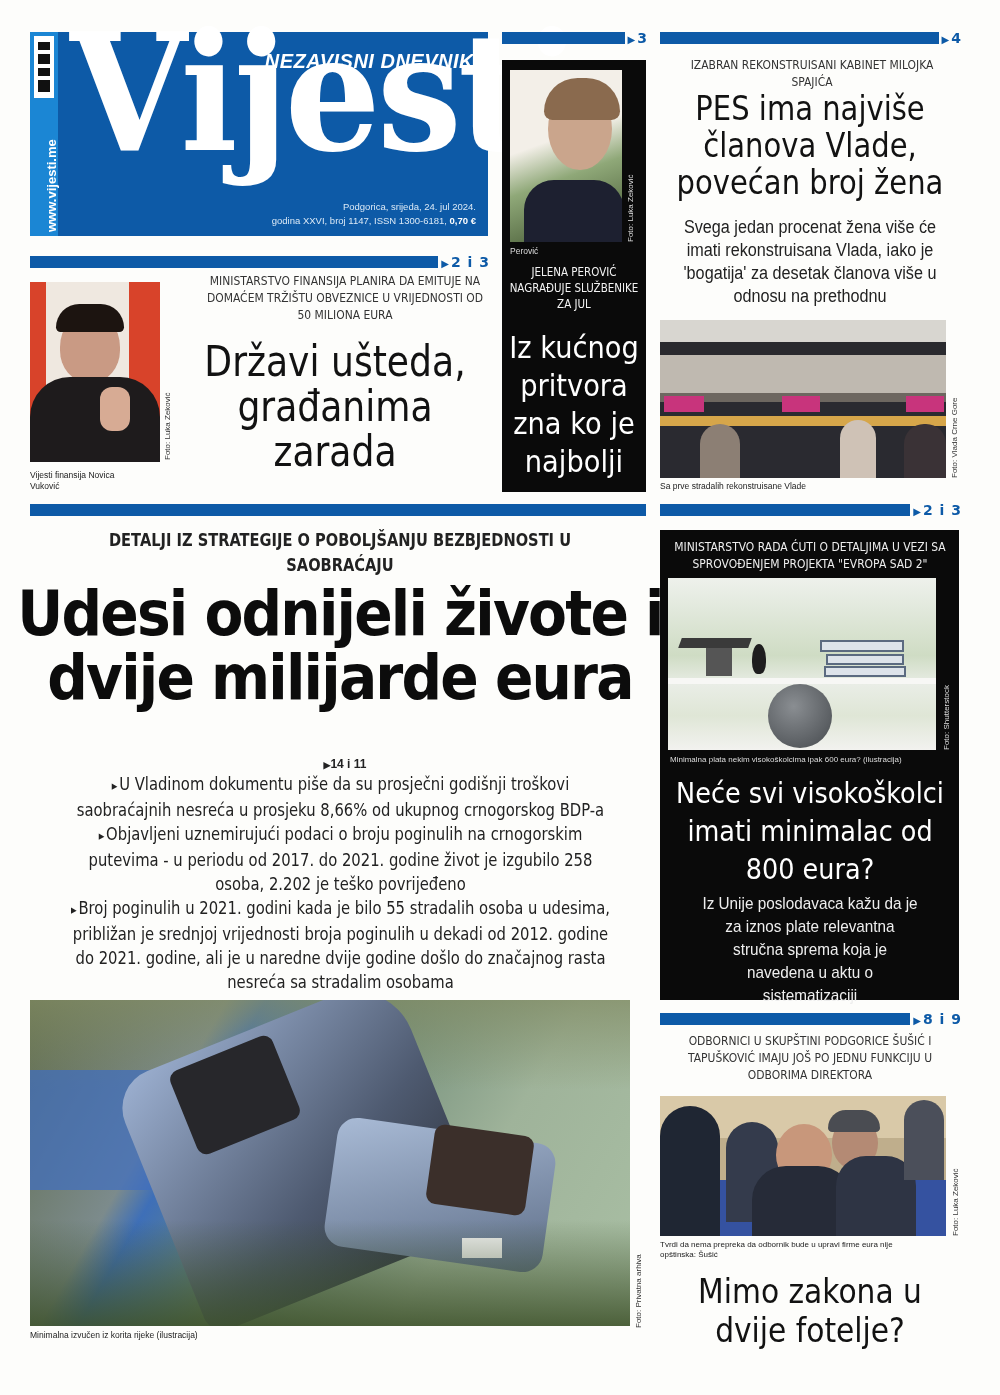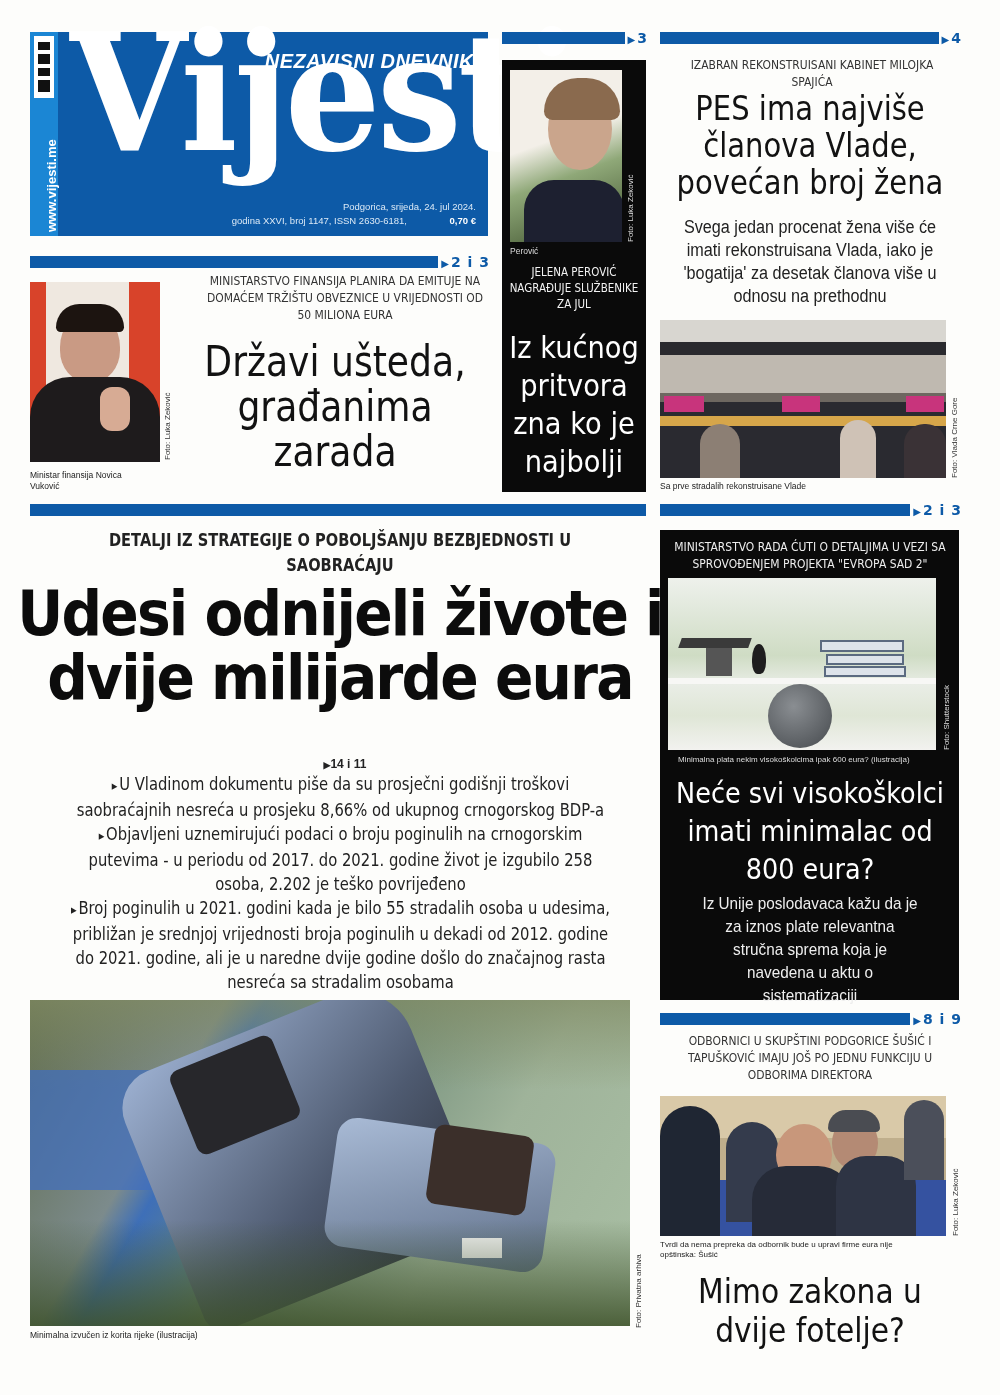"godina XXVI, broj 1147, ISSN" span { text: 2630-6181 -> 1300-6181 }
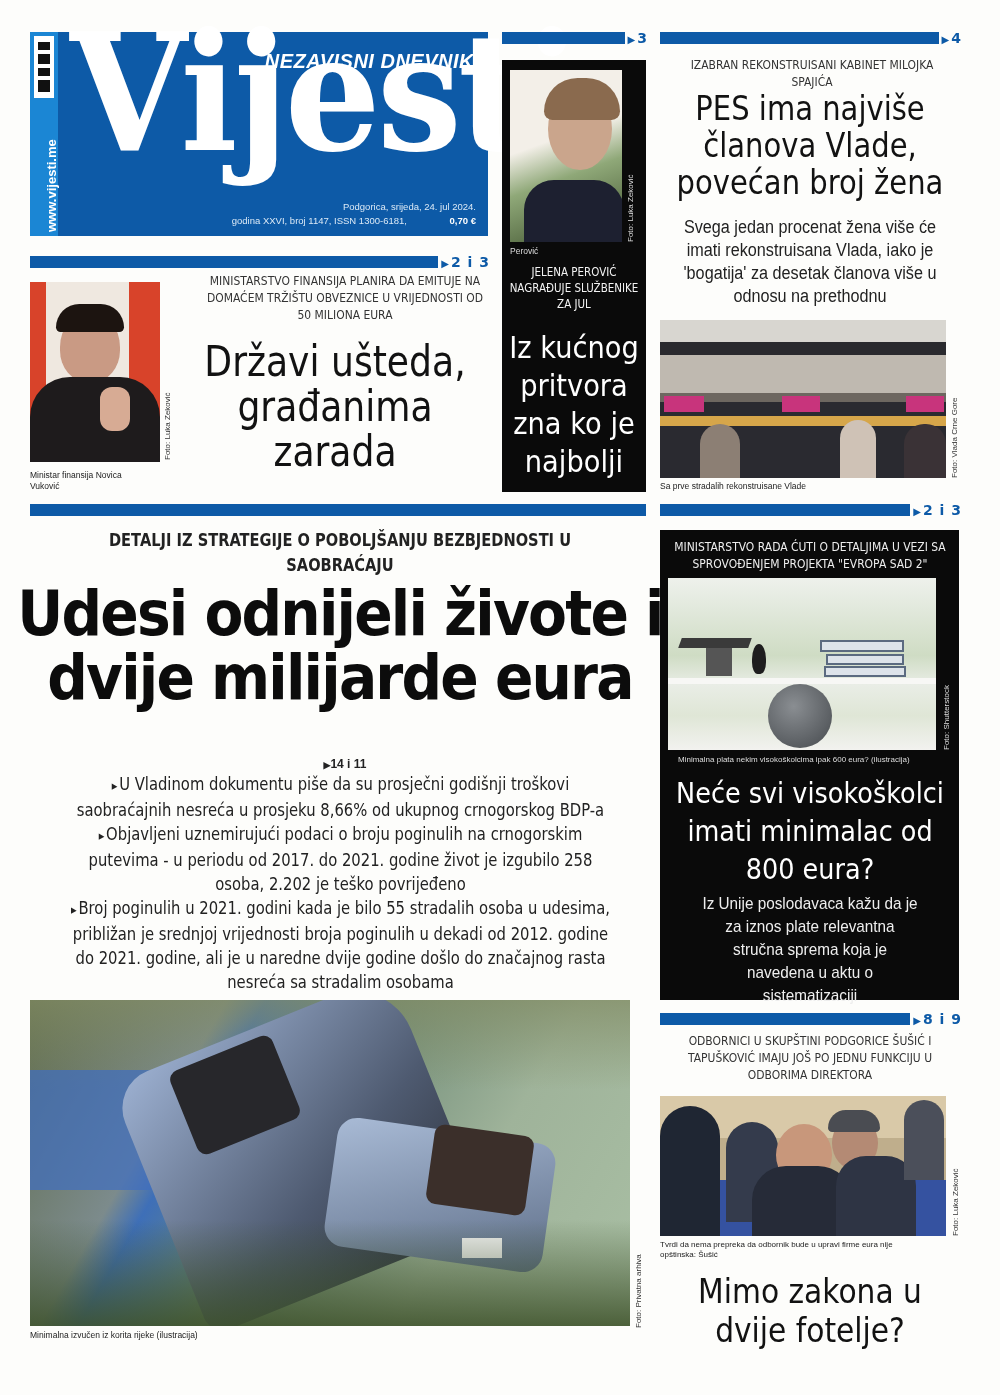"0,70 €" #masthead .meta b { margin-left: 40px -> none }
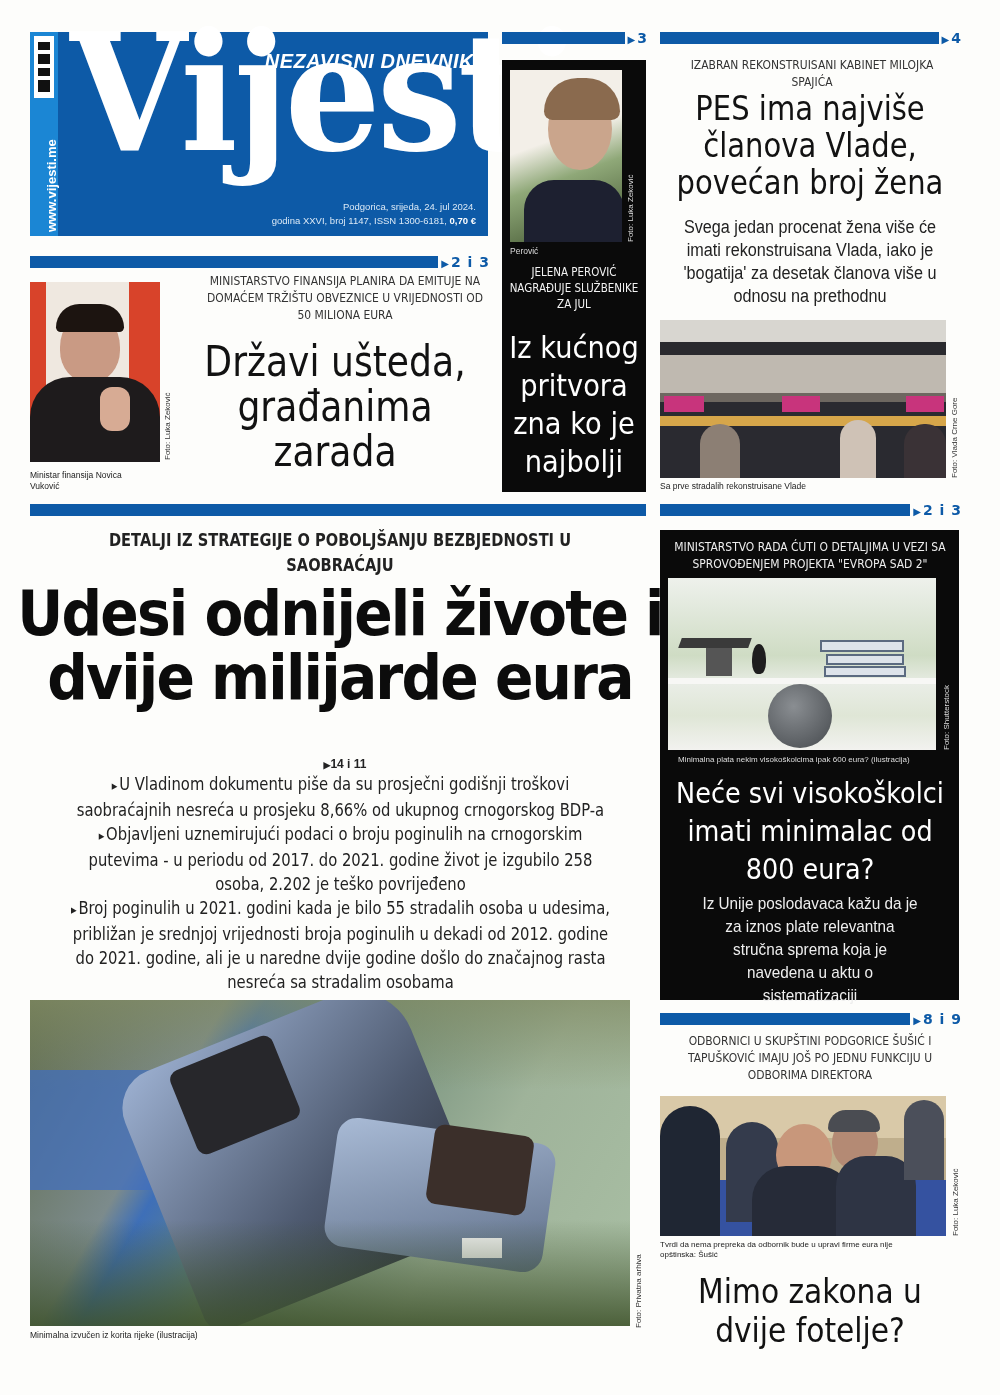"Ministar finansija Novica Vuković" div.caption { text: Ministar -> Vijesti }
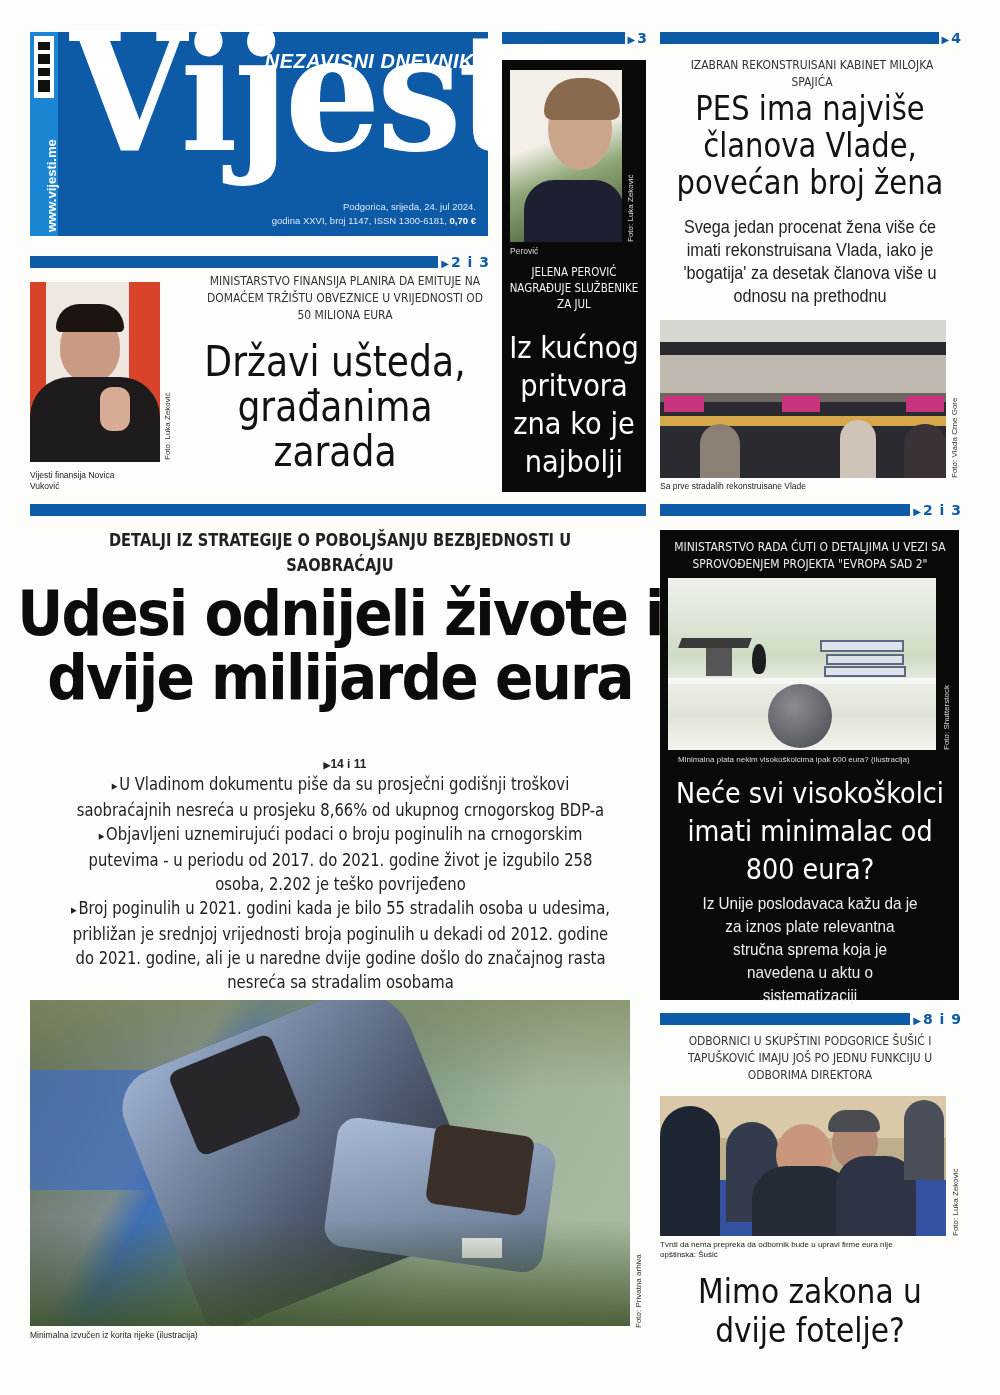"Minimalna plata nekim visokoškolcima" div.caption { left: 18px -> 10px }
